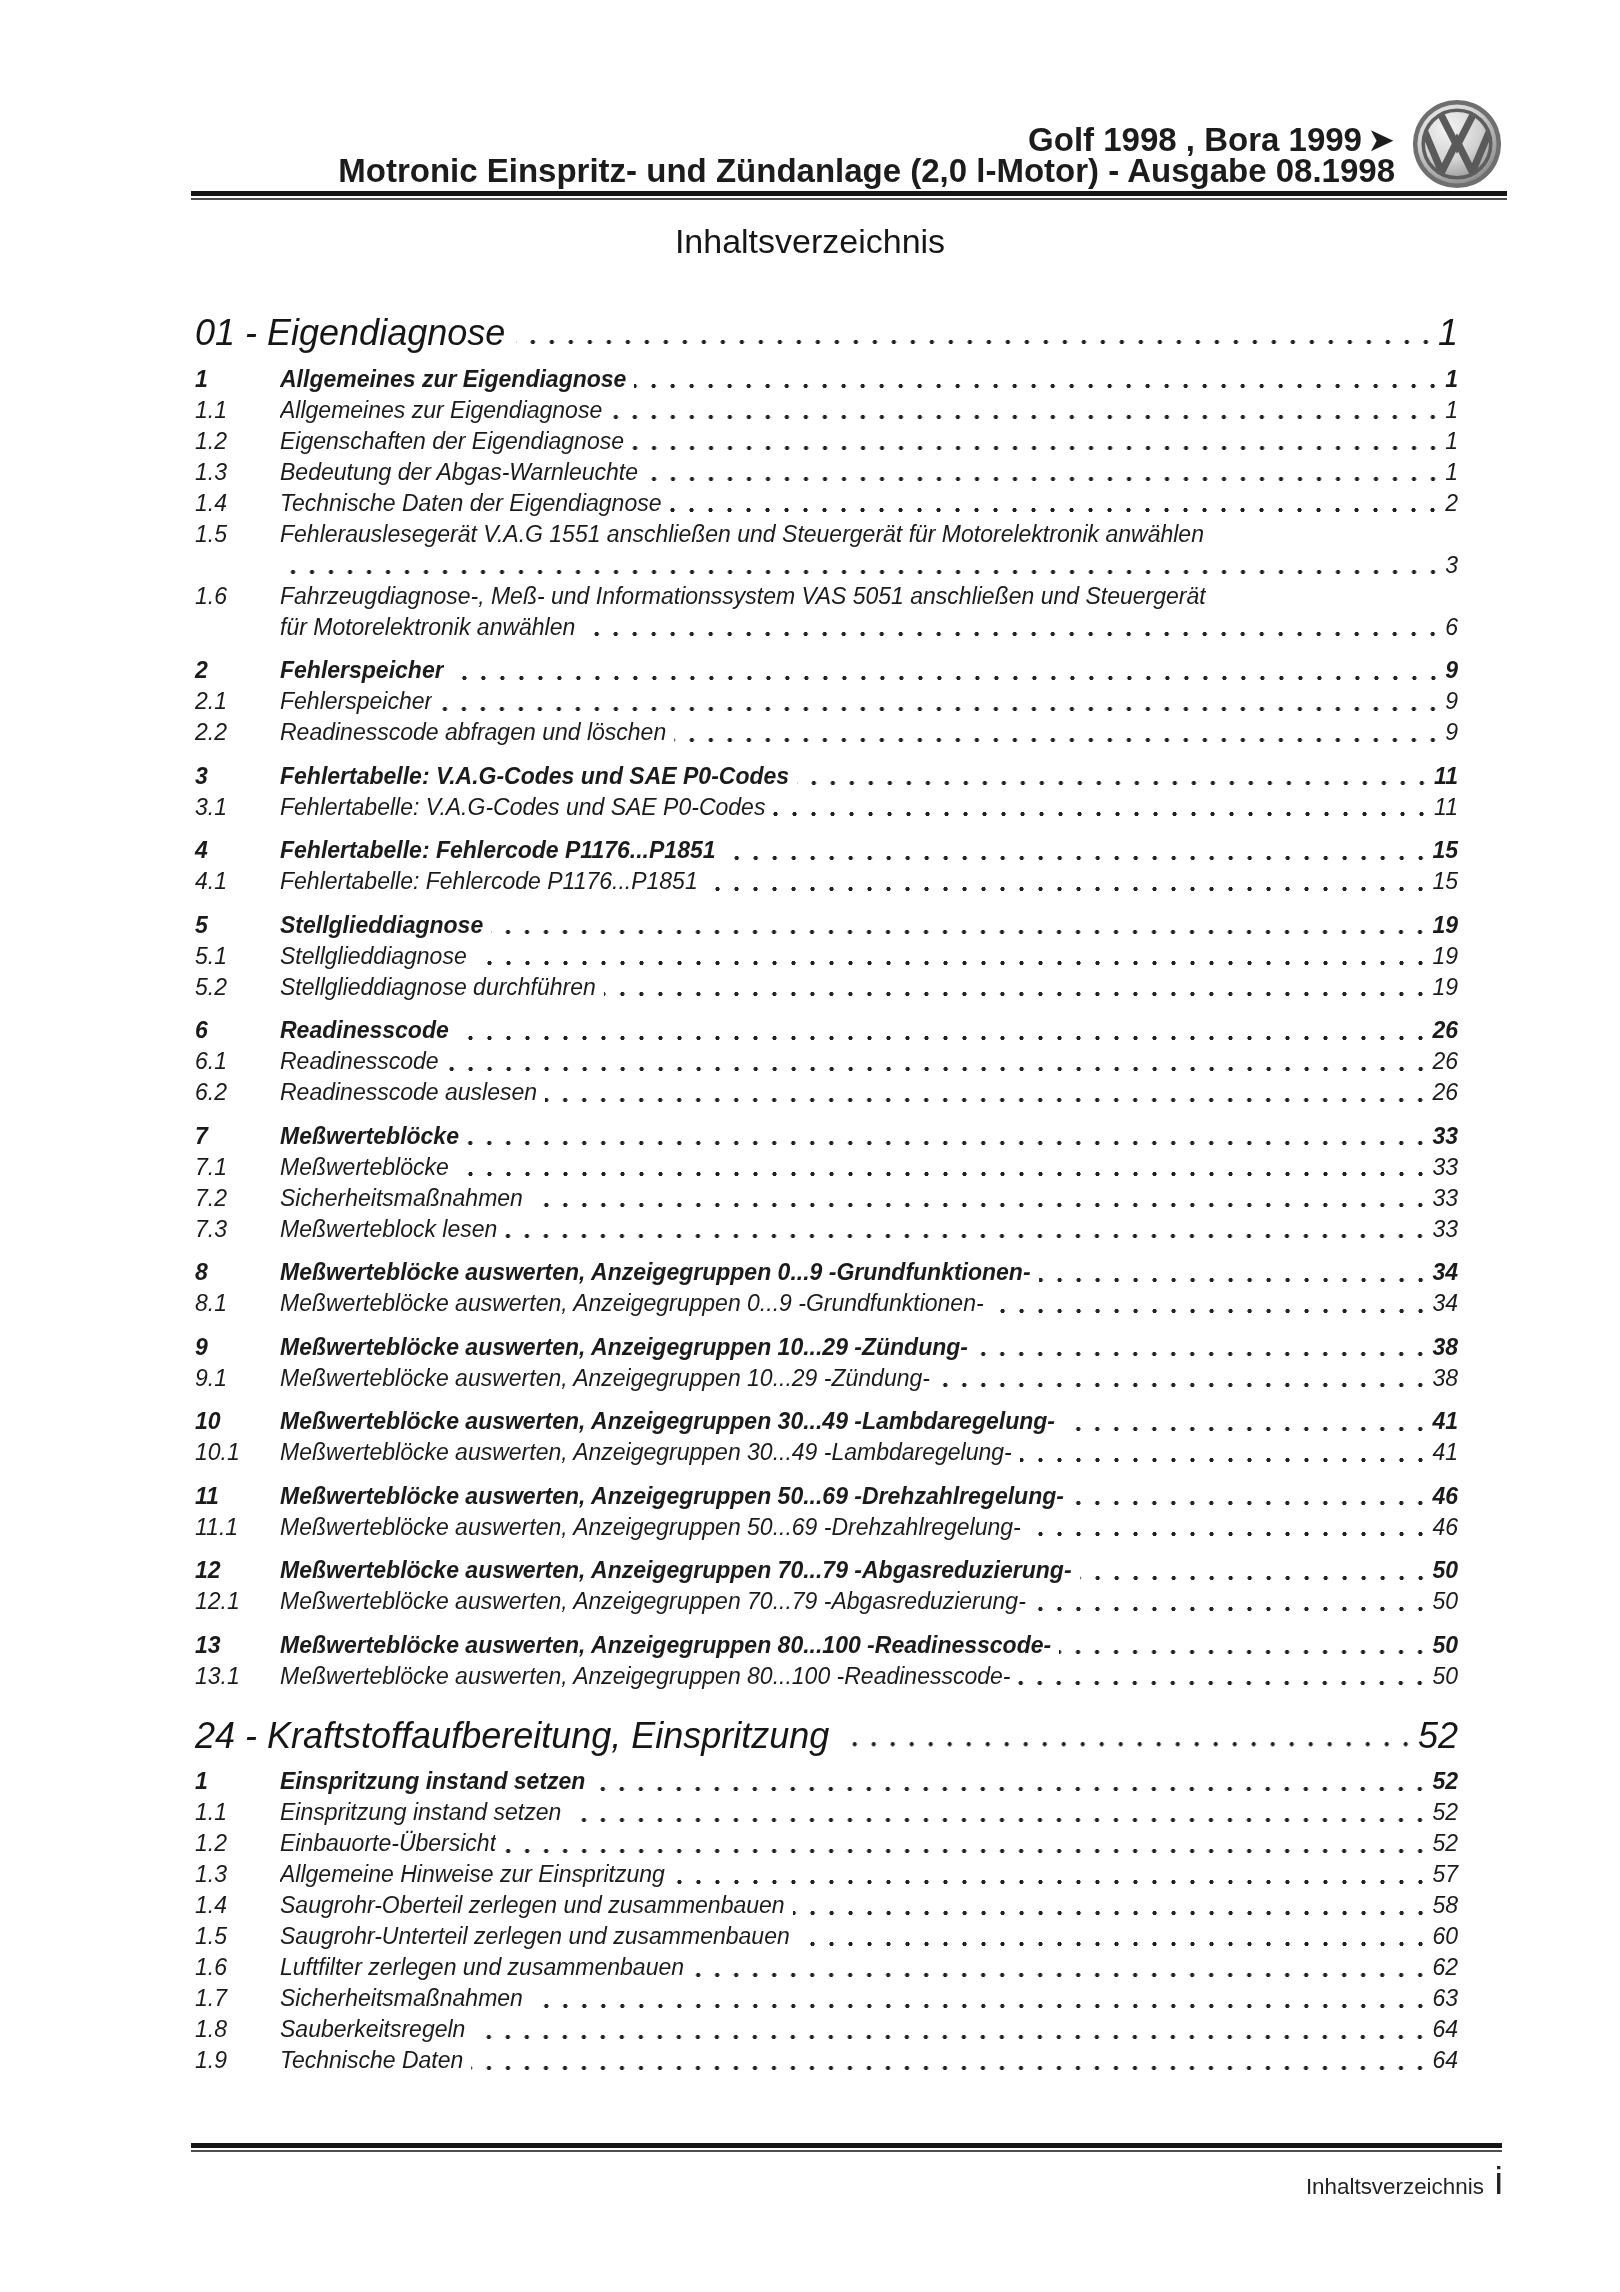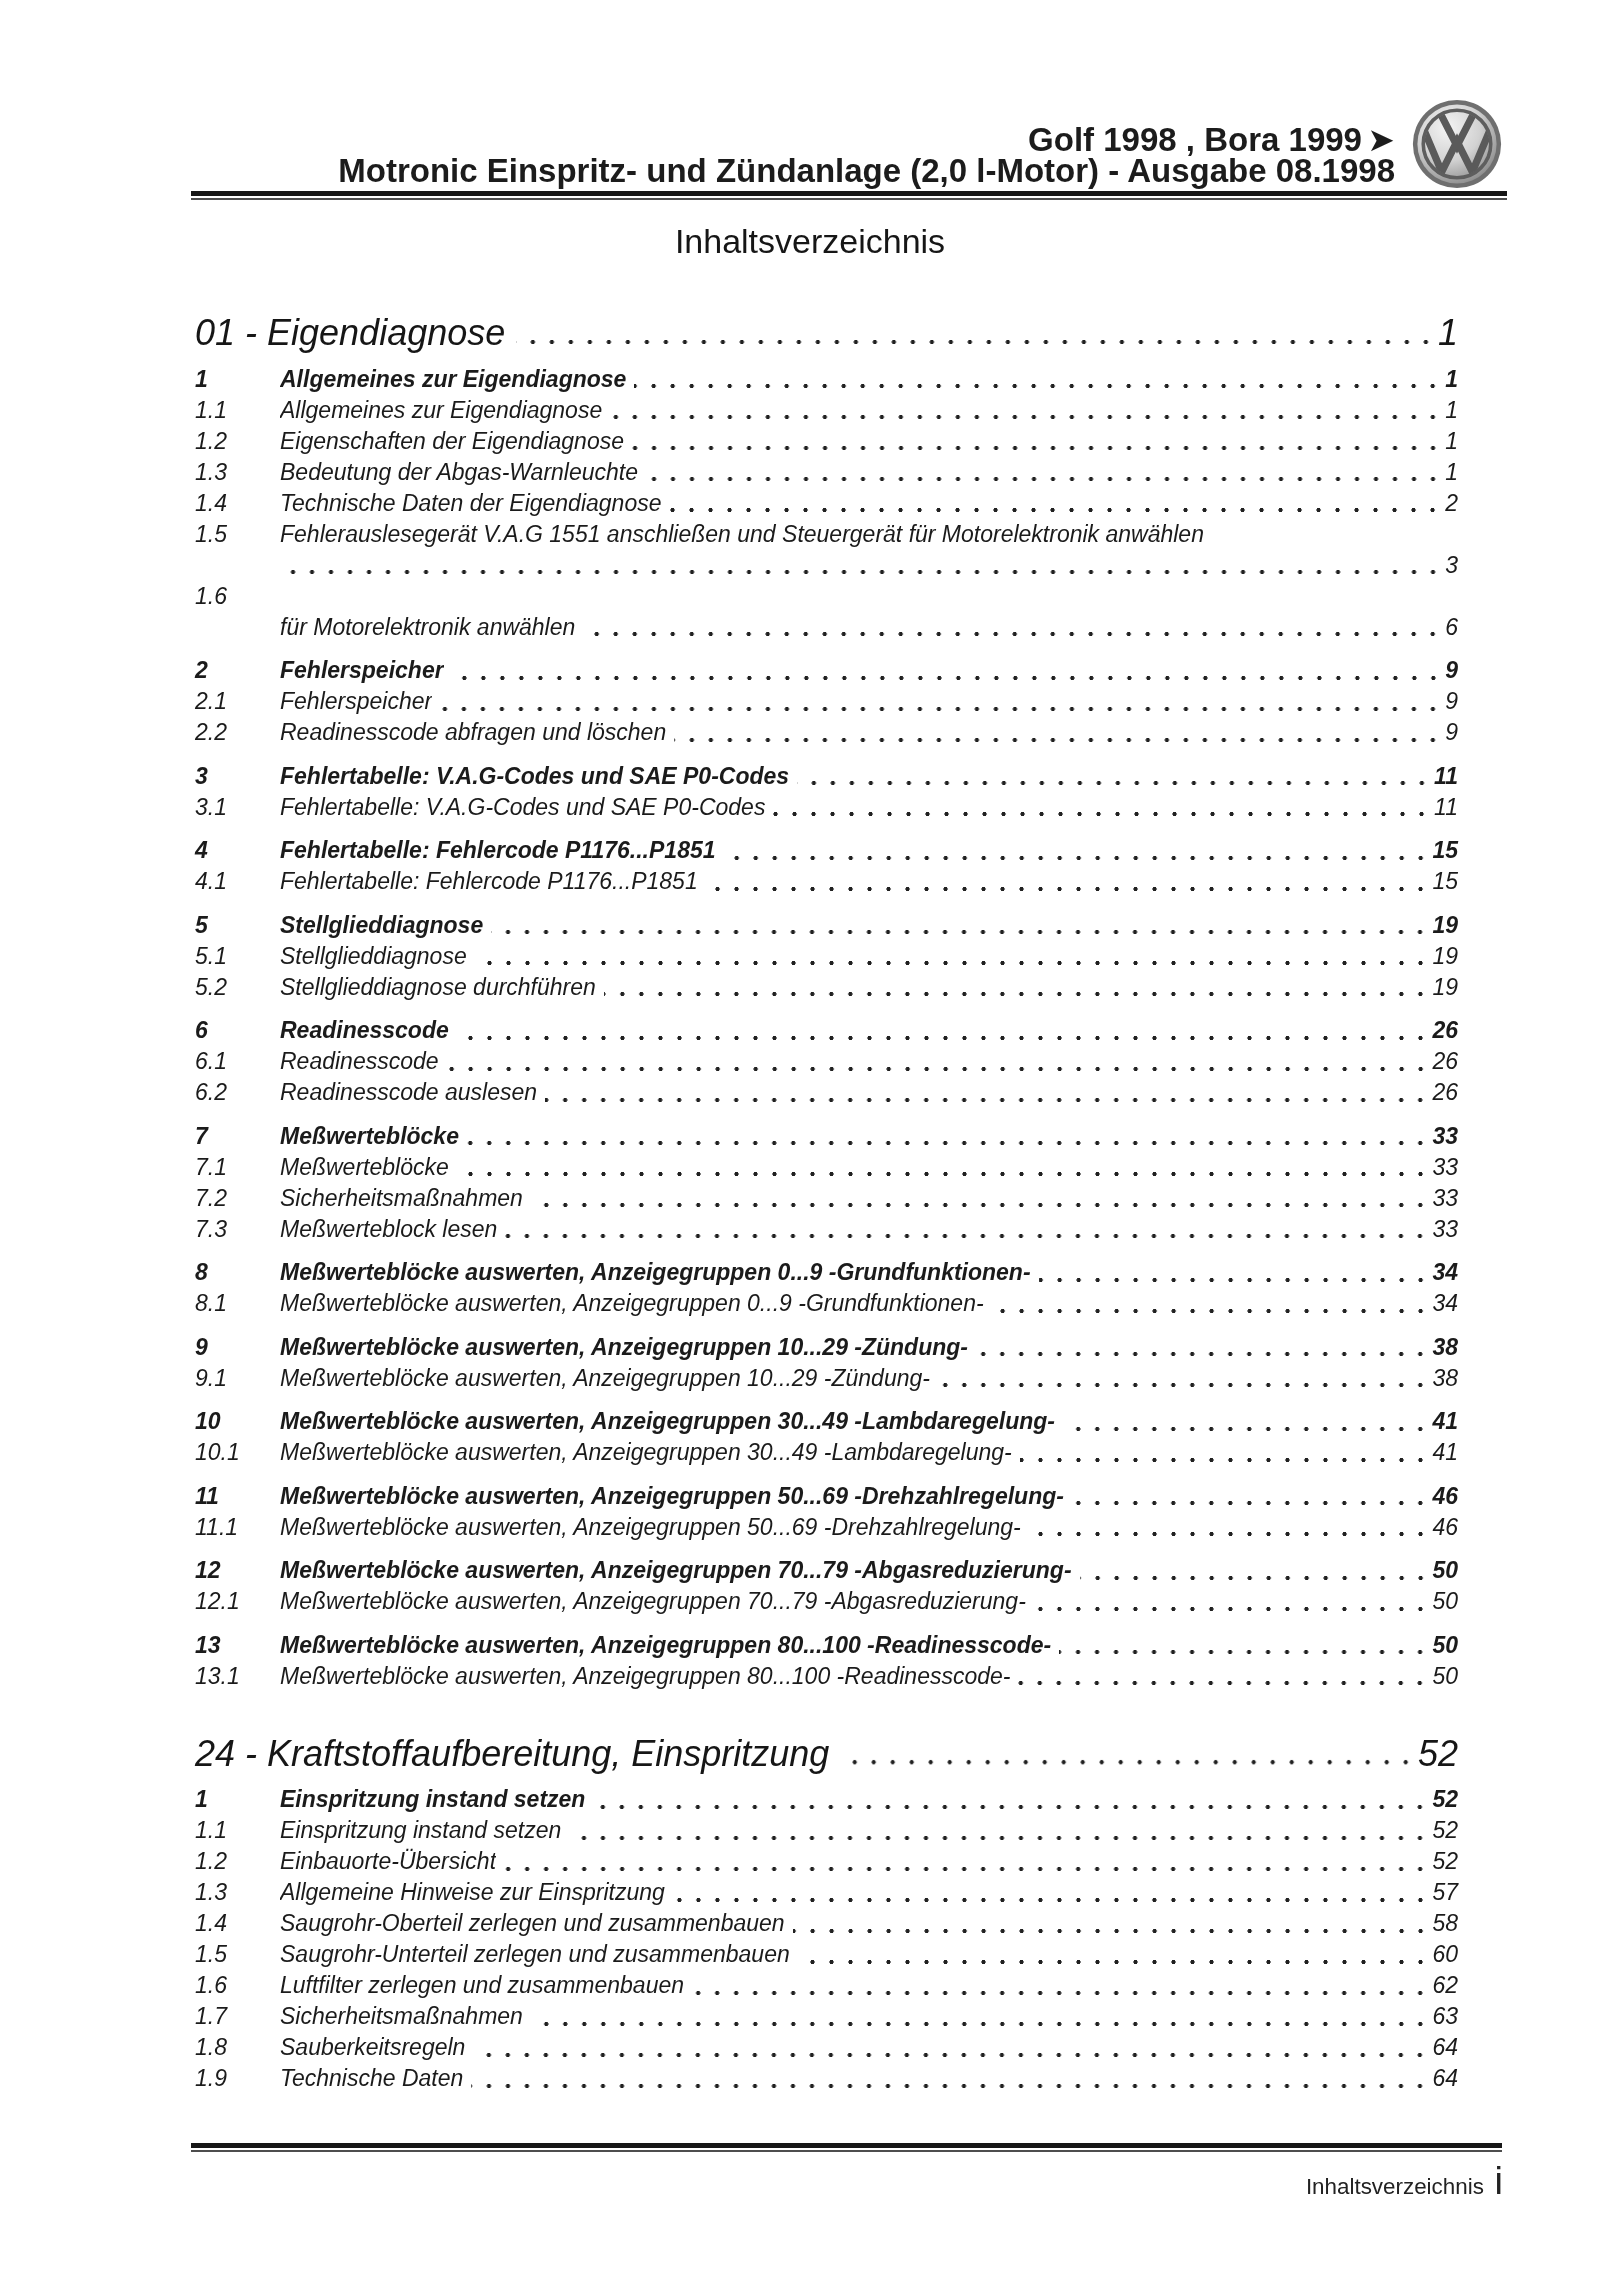"Fahrzeugdiagnose-, Meß- und" span.entry-title { html: none -> <span>Fahrzeugdiagnose-, Meß- und Informationssystem VAS 5051 anschließen und Steuergerät</span> }
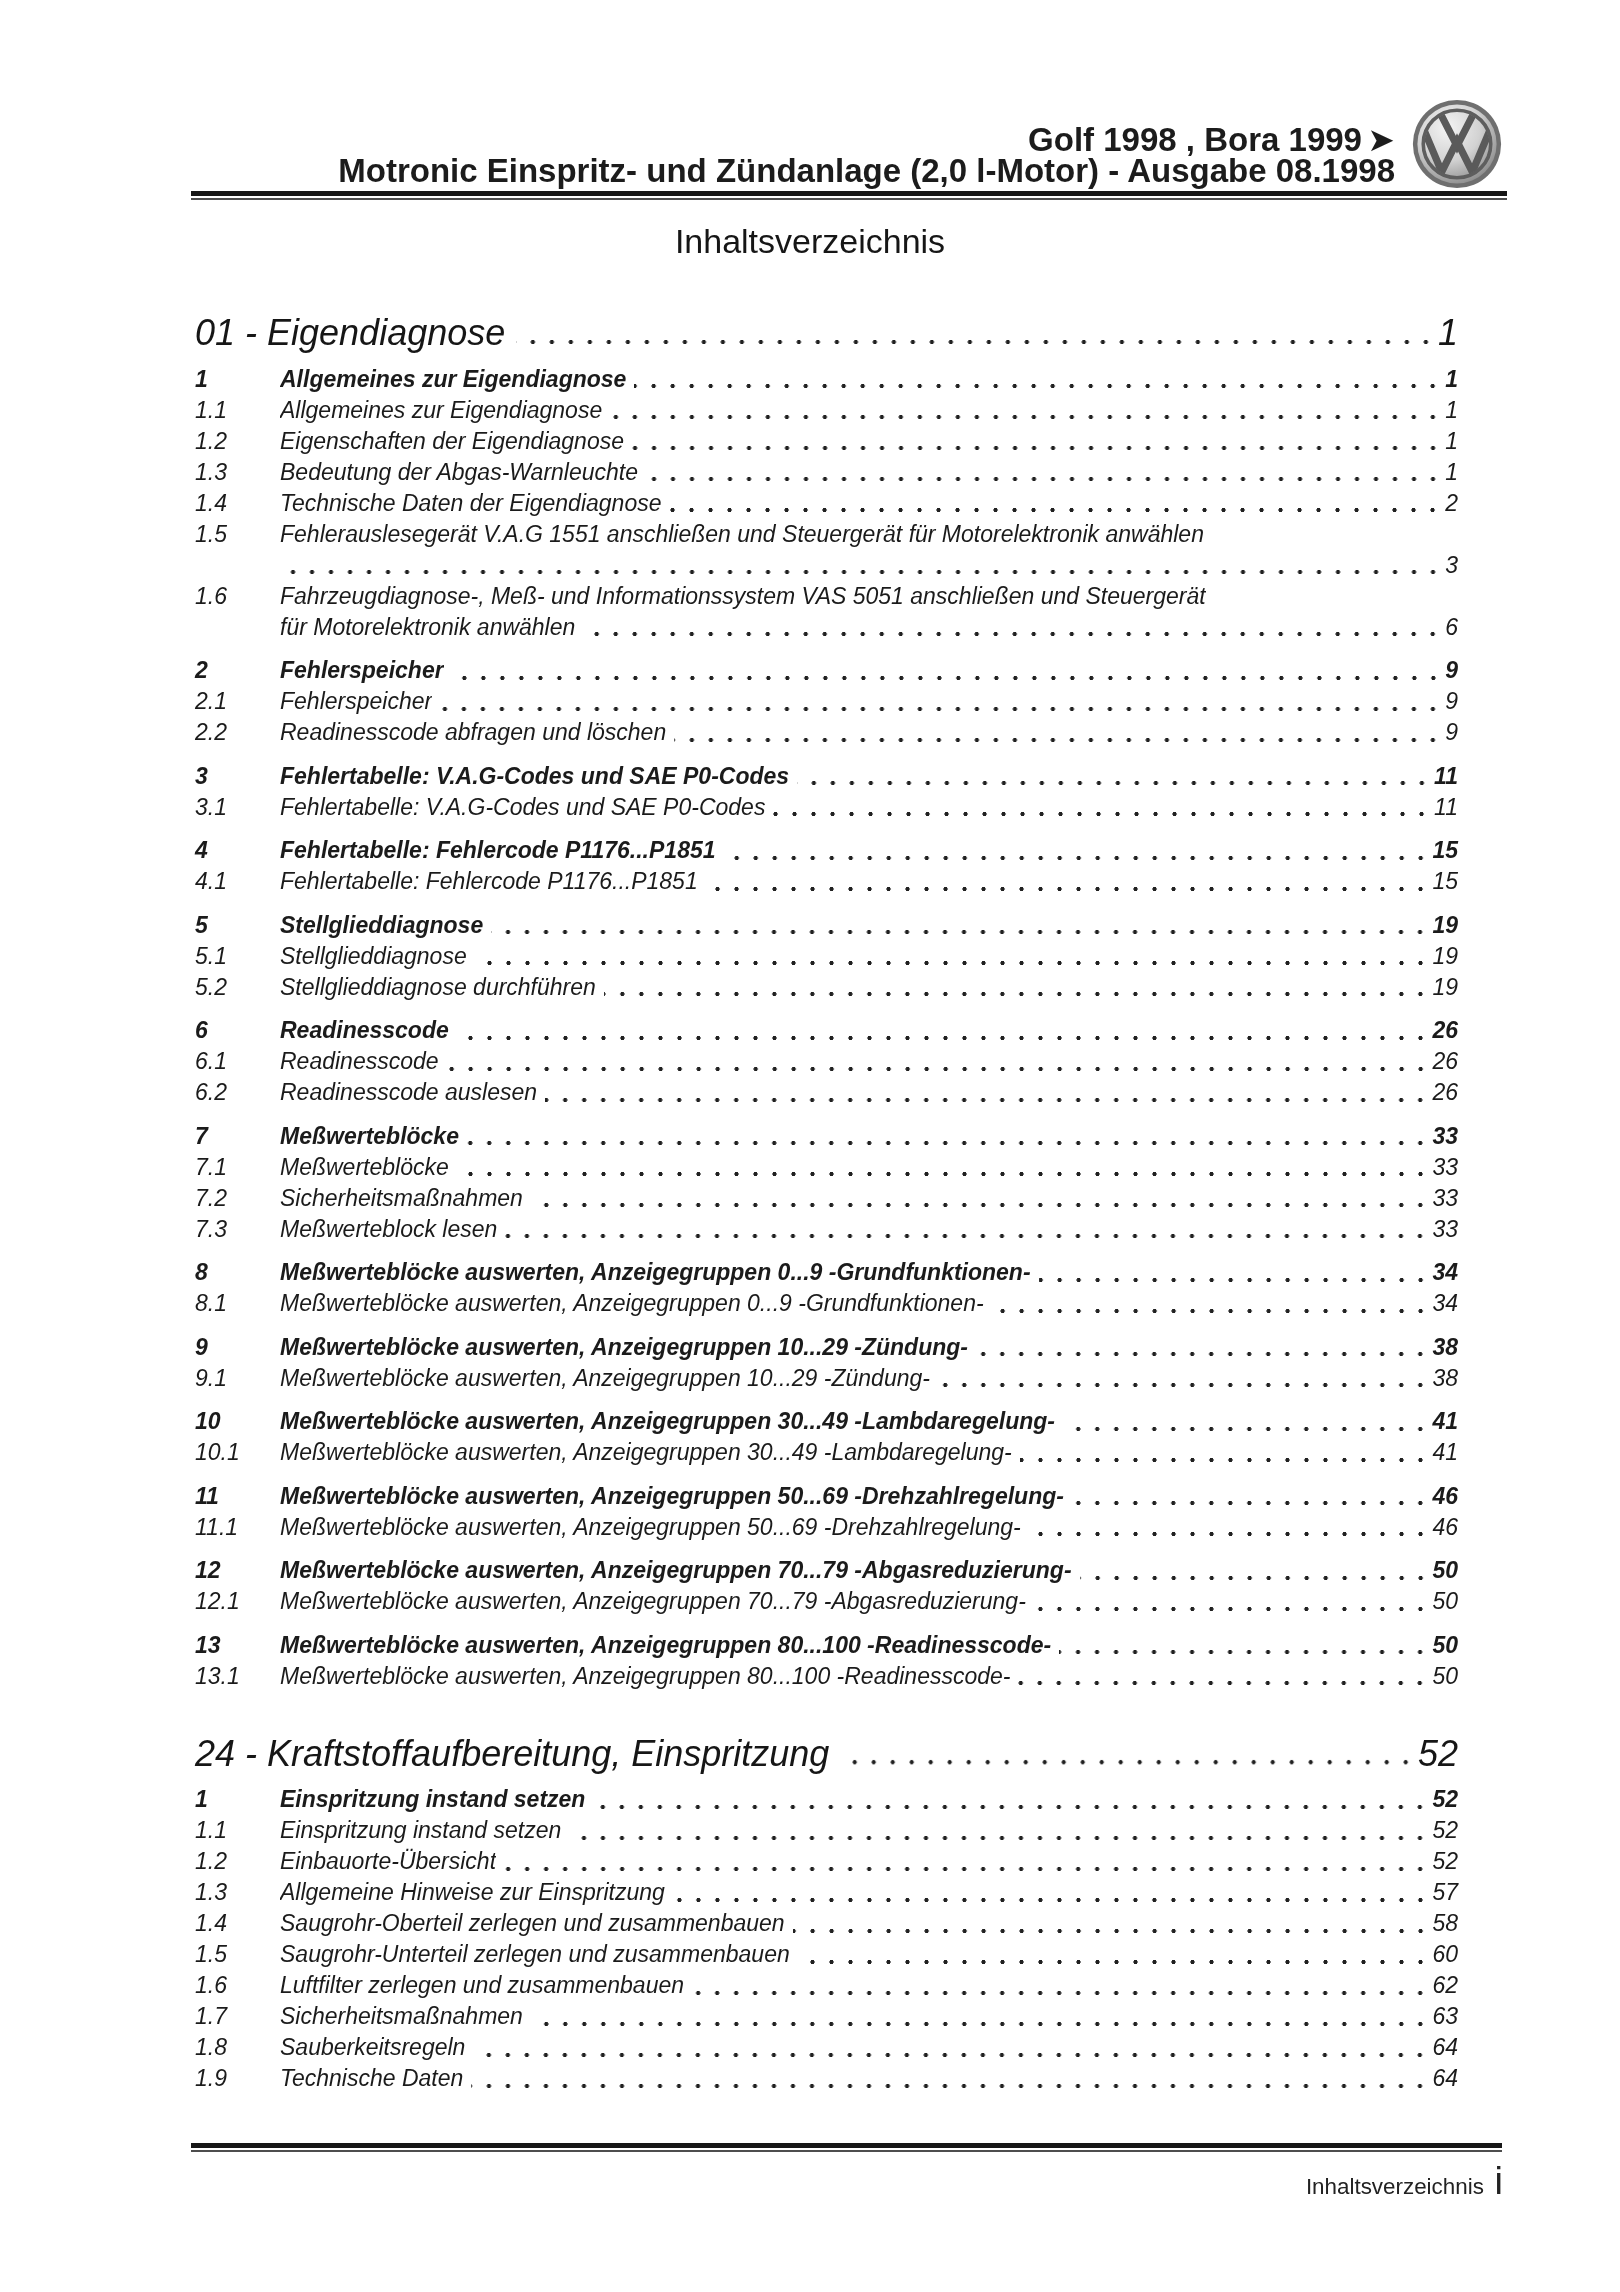"24 - Kraftstoffaufbereitung," .toc-section + .toc-section { margin-top: 41px -> 23px }
